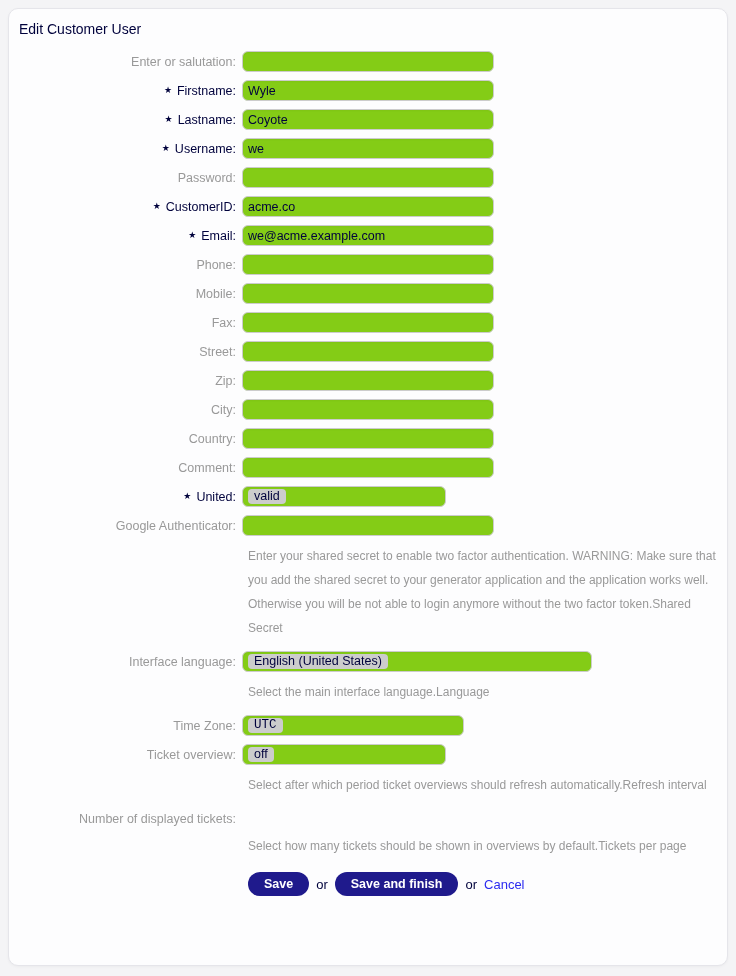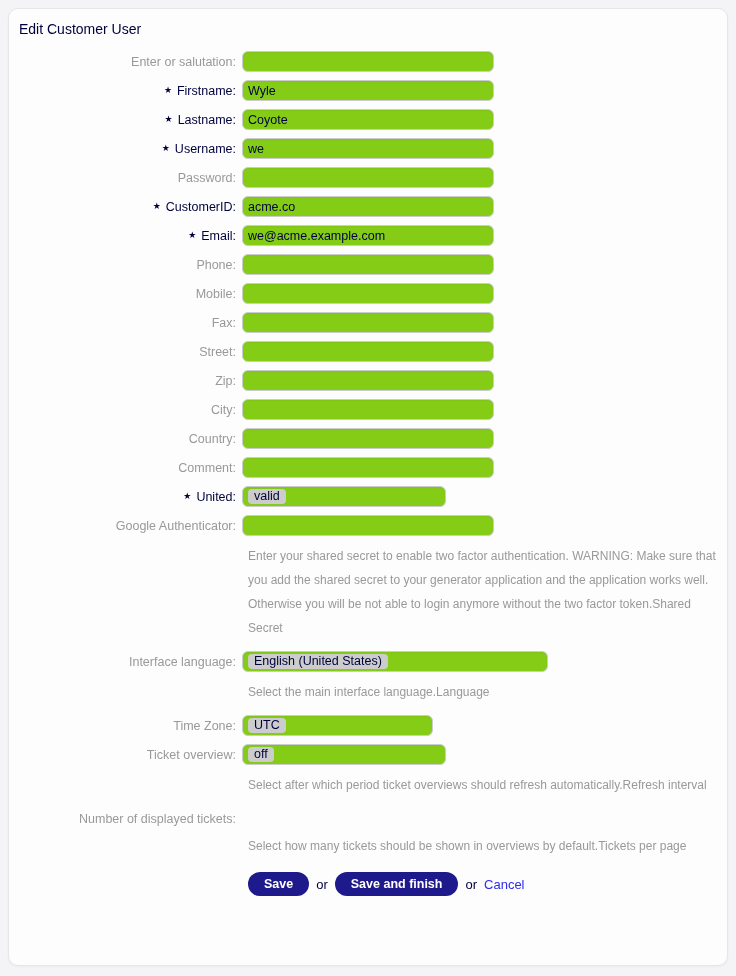"English (United States)" .w-wide { width: 306px -> 350px }
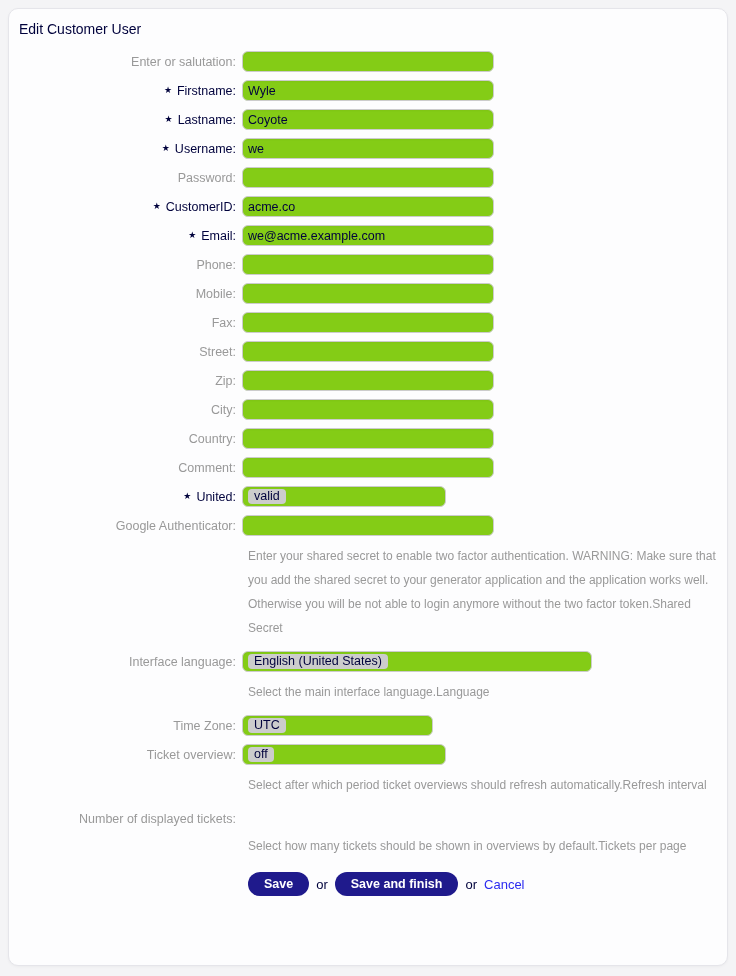"UTC" .w-medium { font-family: none -> Liberation Mono, monospace; width: 191px -> 222px }
